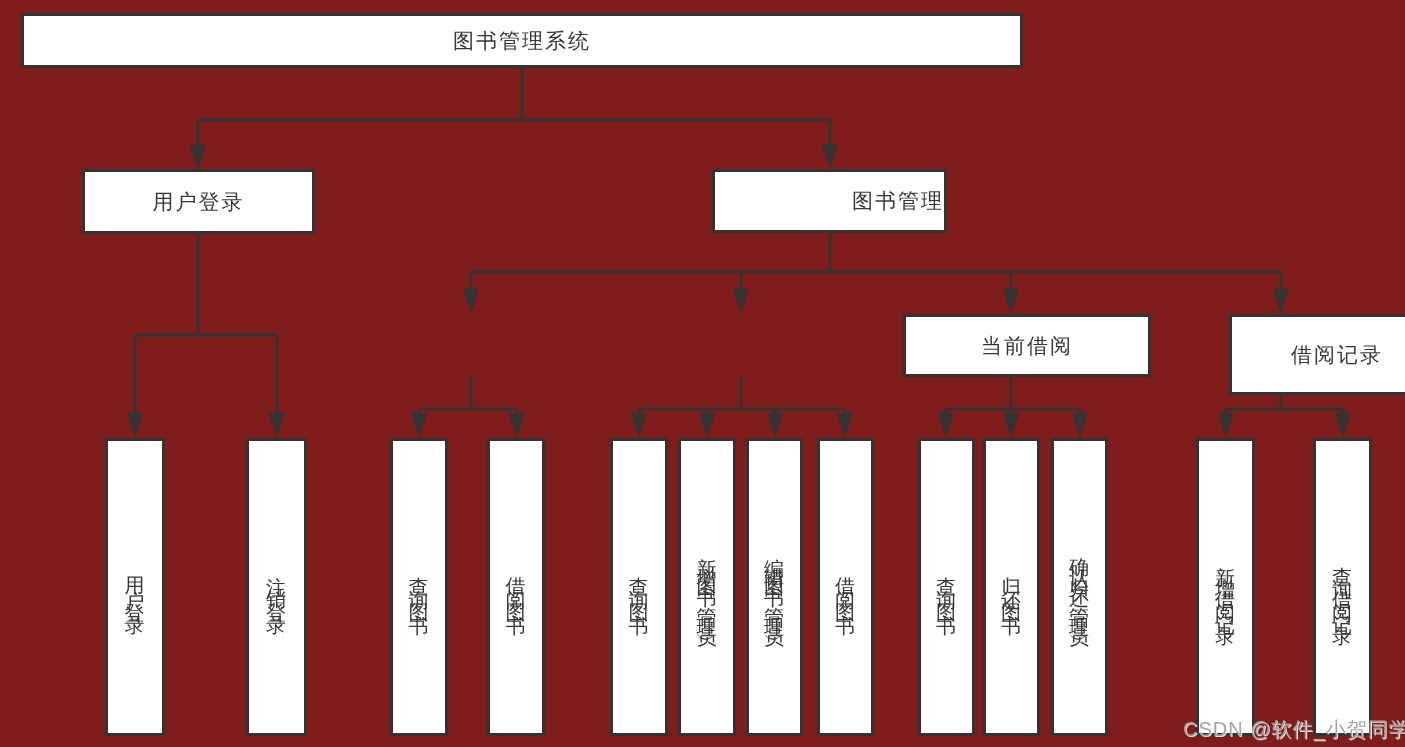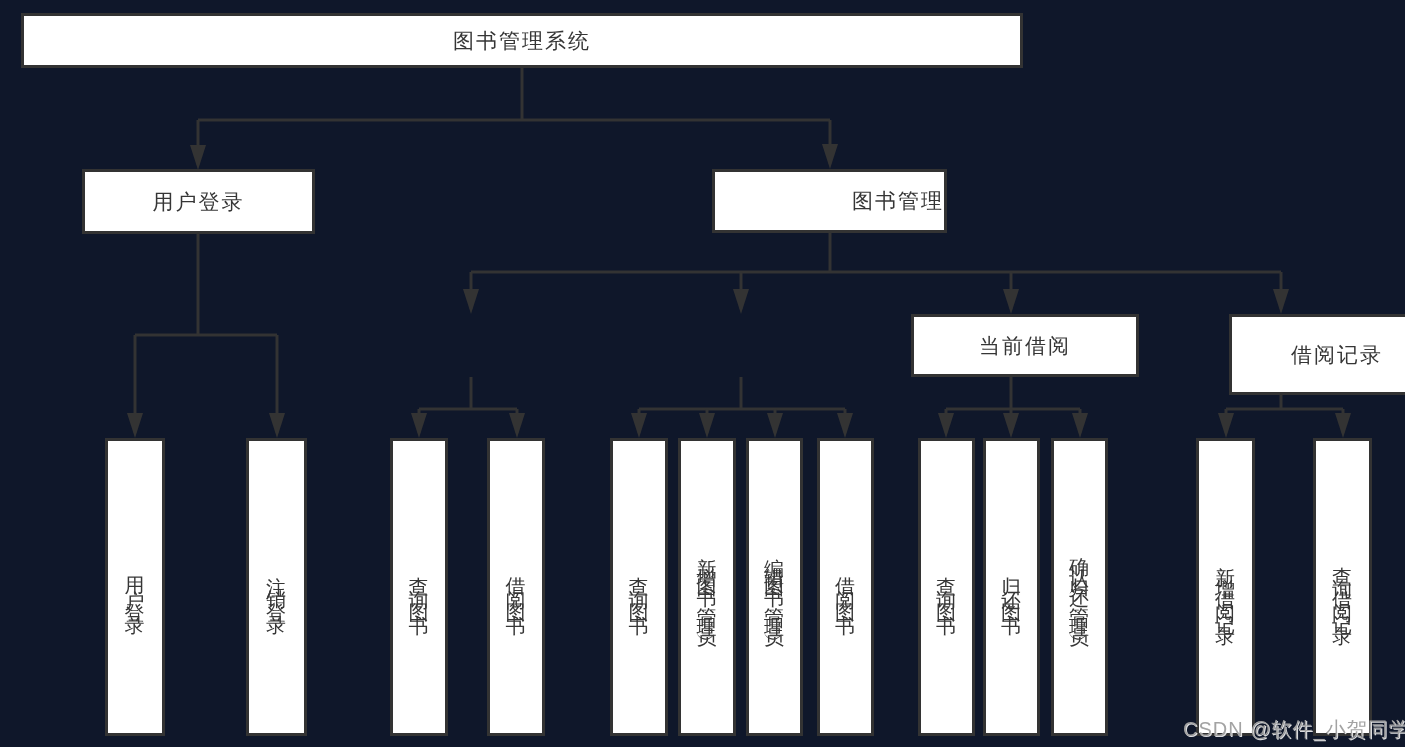"图书管理系统" .canvas { background: #0f172a -> #7f1d1d }
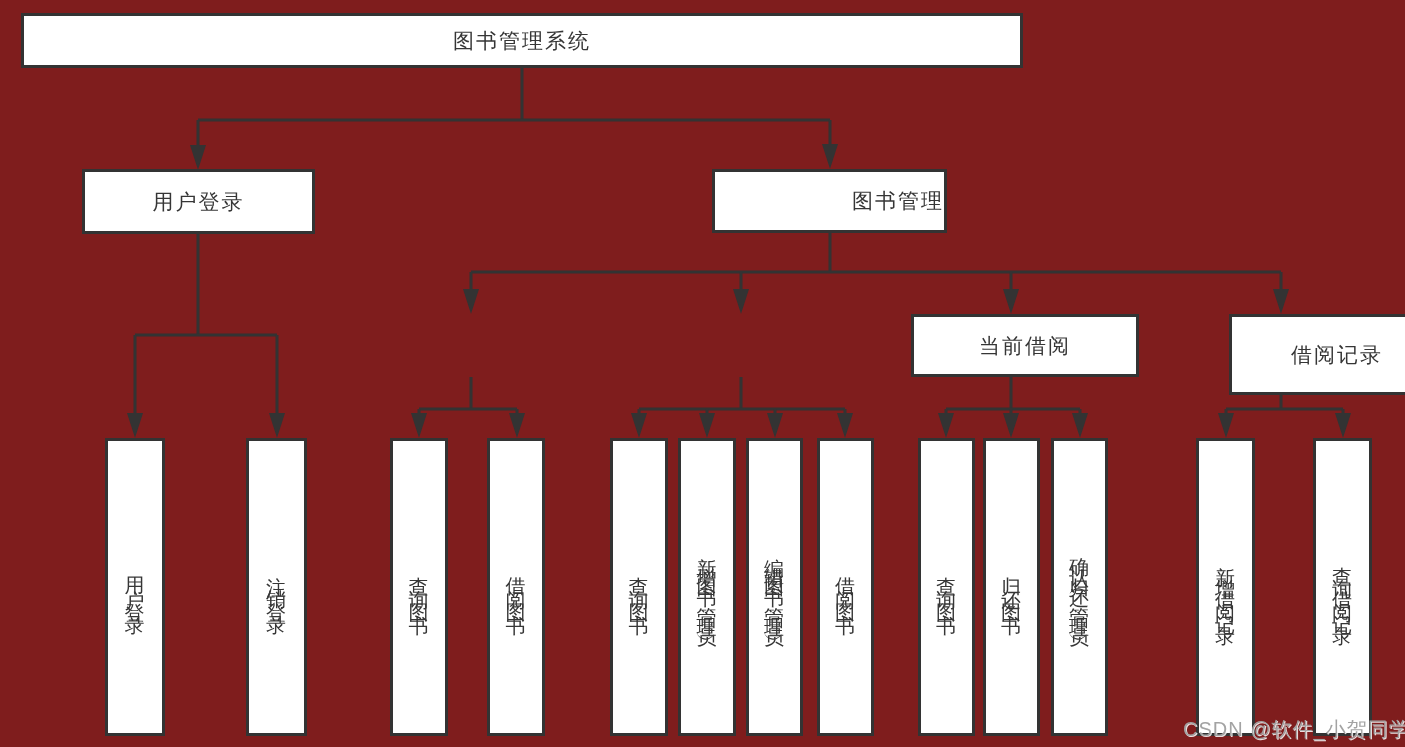"当前借阅" div.box { margin-left: 8px -> none; width: 228px -> 248px }
